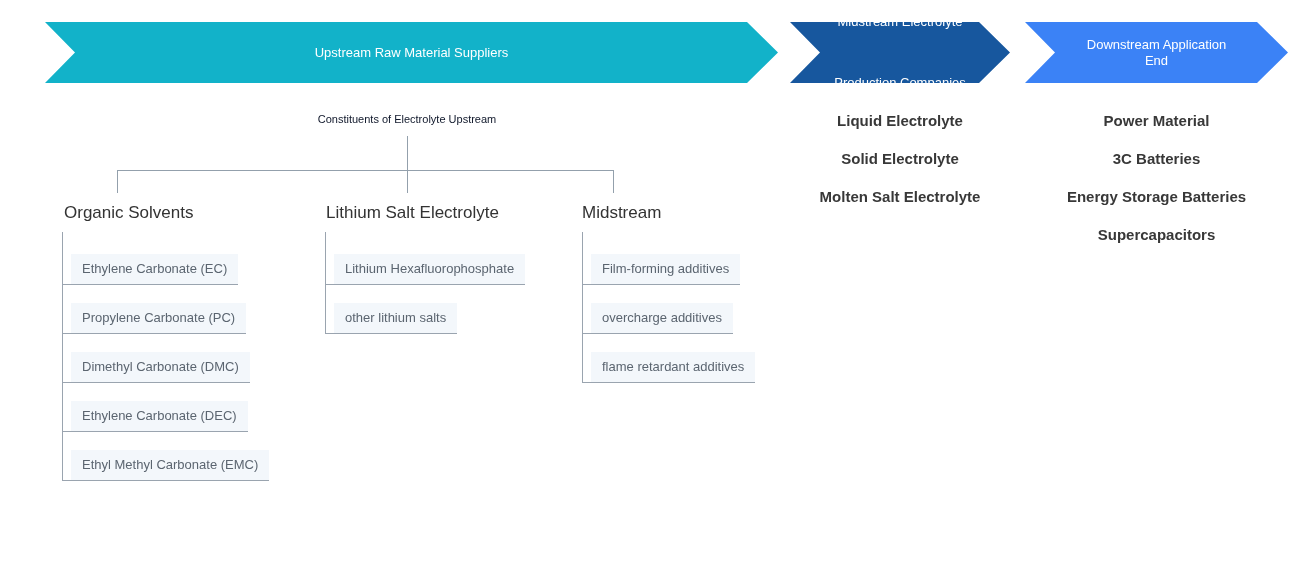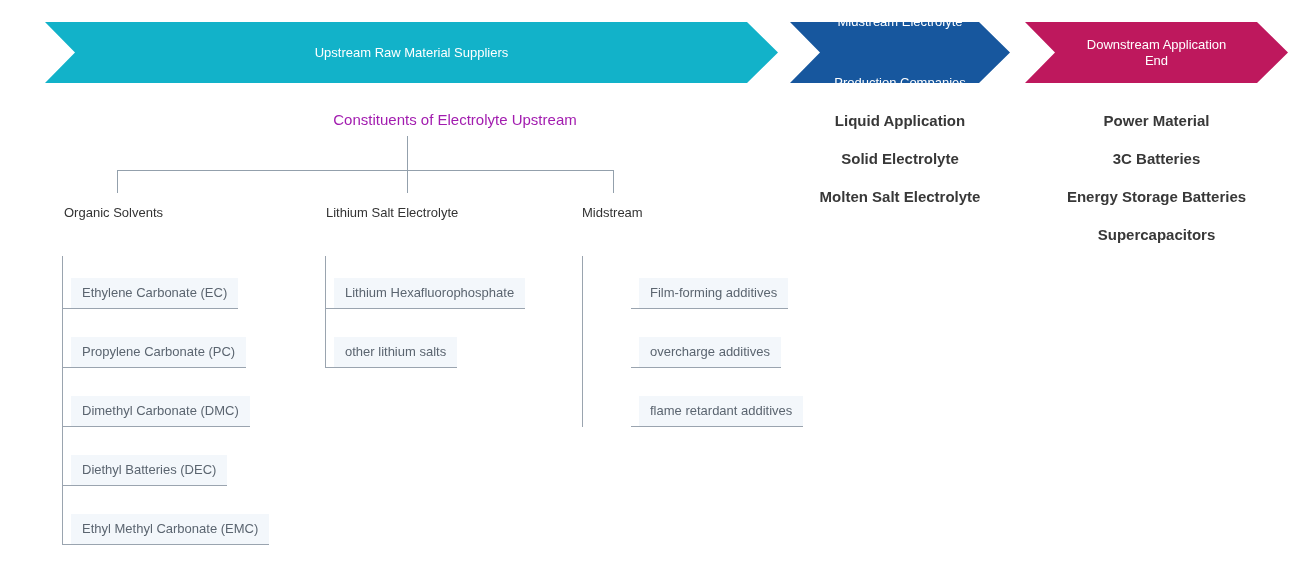"Downstream Application" .banner-downstream { background: #be185d -> #3b82f6 }
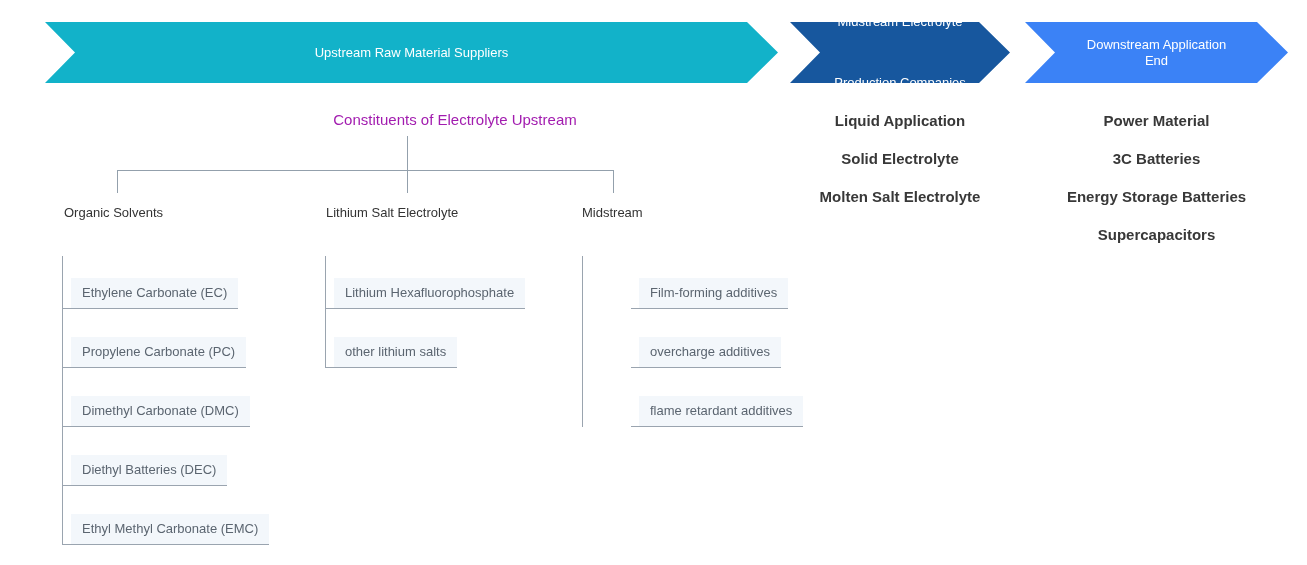"Constituents of Electrolyte Upstream" .tree-title { color: #a21caf -> #0f172a; font-size: 15px -> 11px; margin-left: 48px -> none }
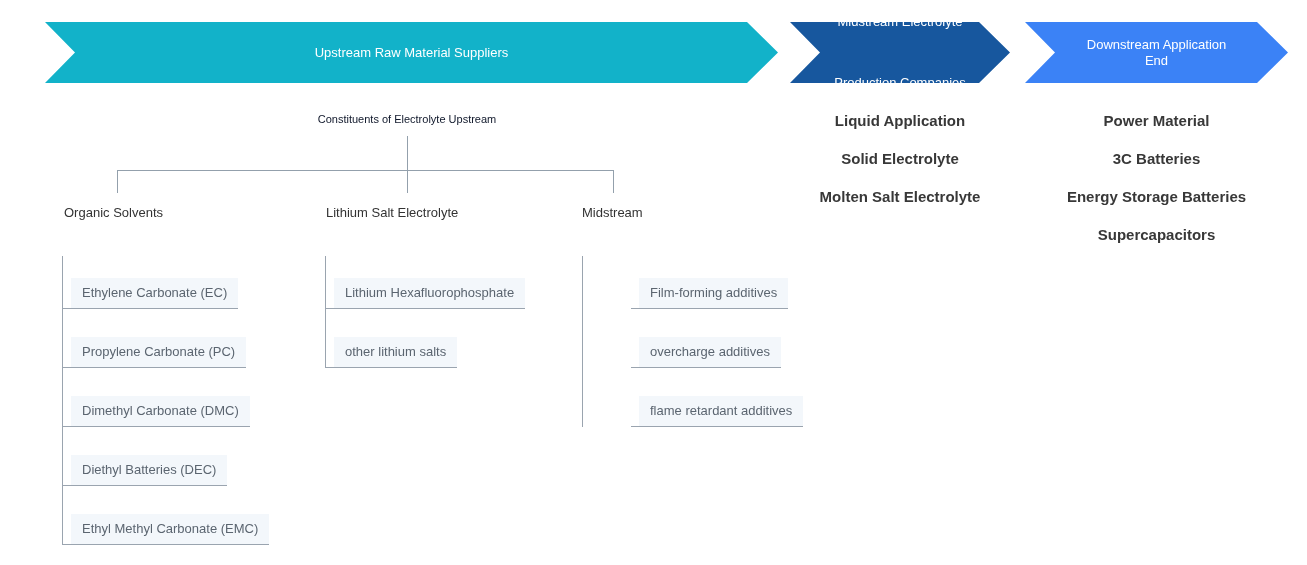"Liquid Application" div.stream-row { text: Application -> Electrolyte }
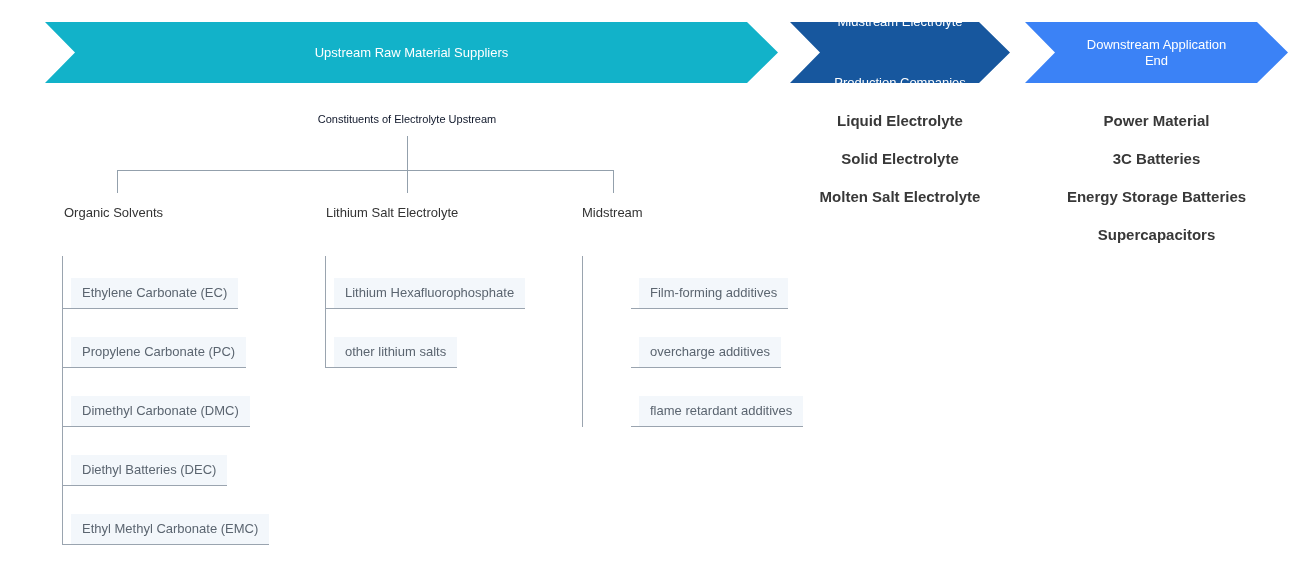"Organic Solvents" .group-header { font-size: 13px -> 17px }
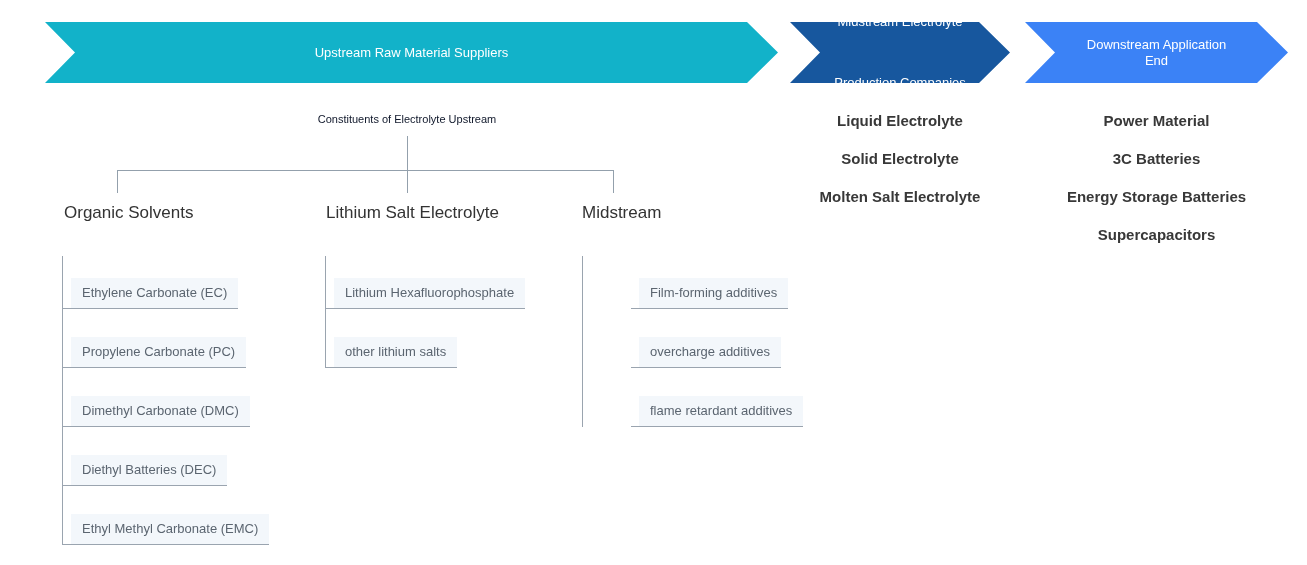"Ethylene Carbonate (EC)" .leaf-col { top: 256px -> 232px }
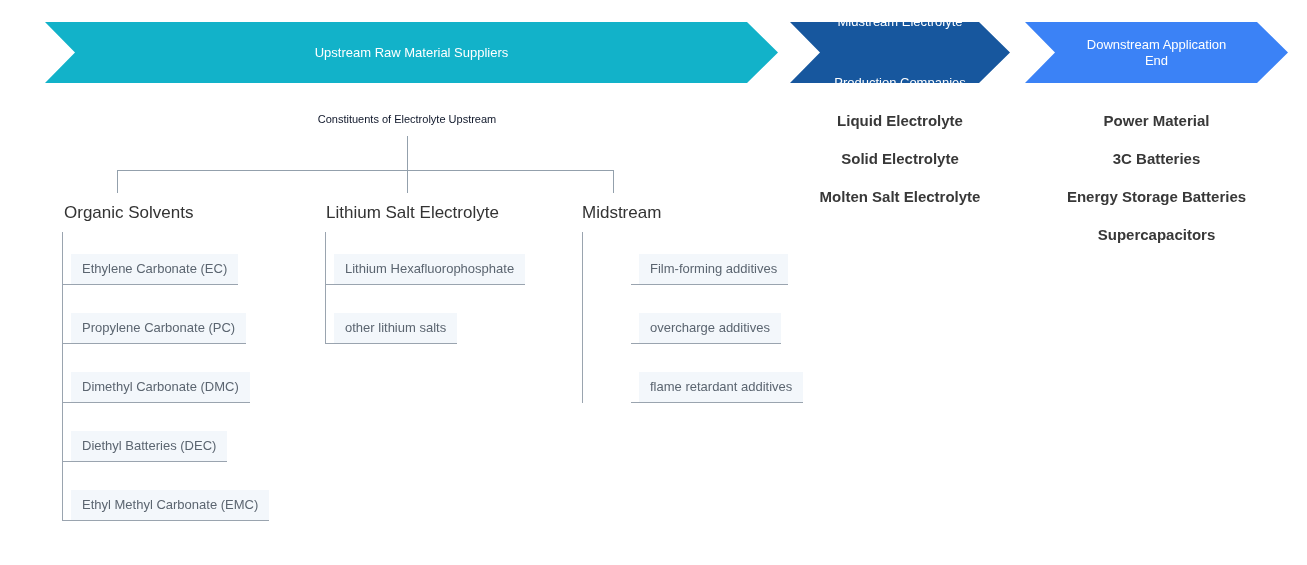"Film-forming additives" .leaf-col-3 { padding-left: 48px -> none }
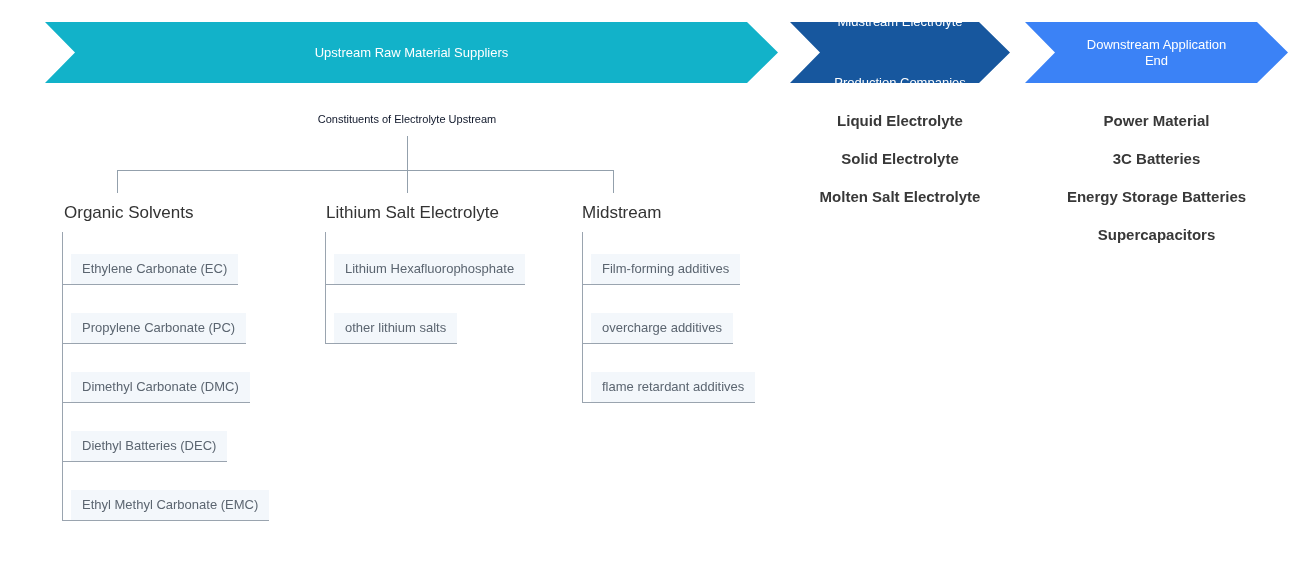"Propylene Carbonate (PC)" .leaf { margin-top: 28px -> 18px }
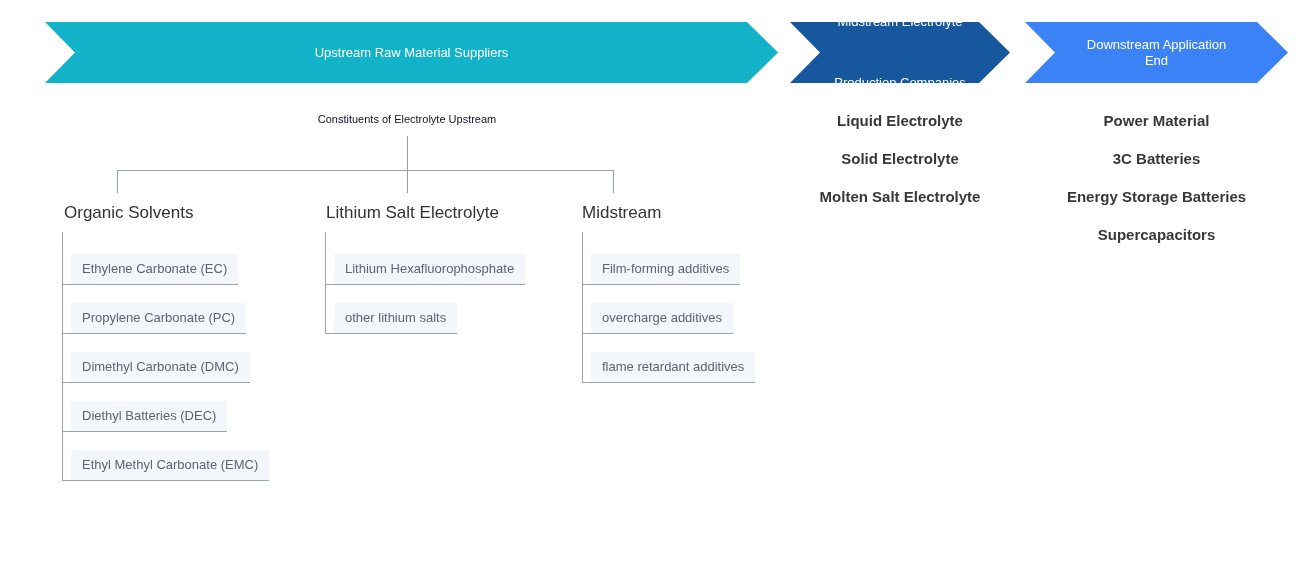"Diethyl Batteries (DEC)" div.leaf-box { text: Diethyl Batteries -> Ethylene Carbonate }
